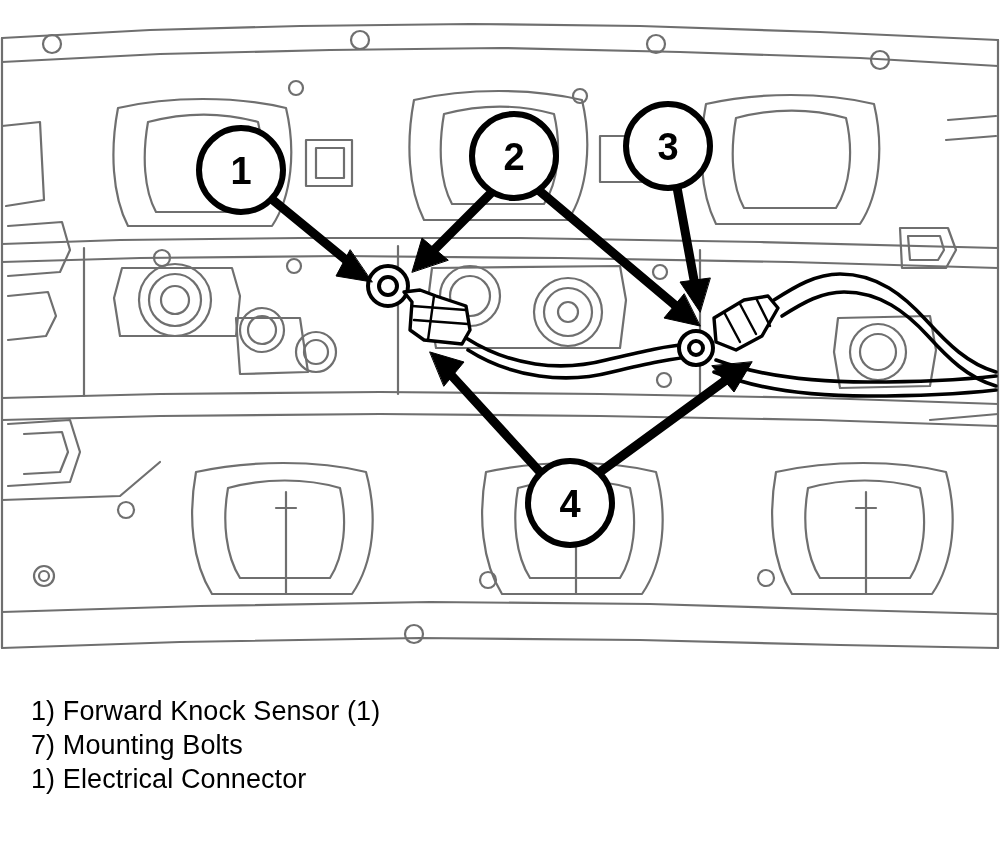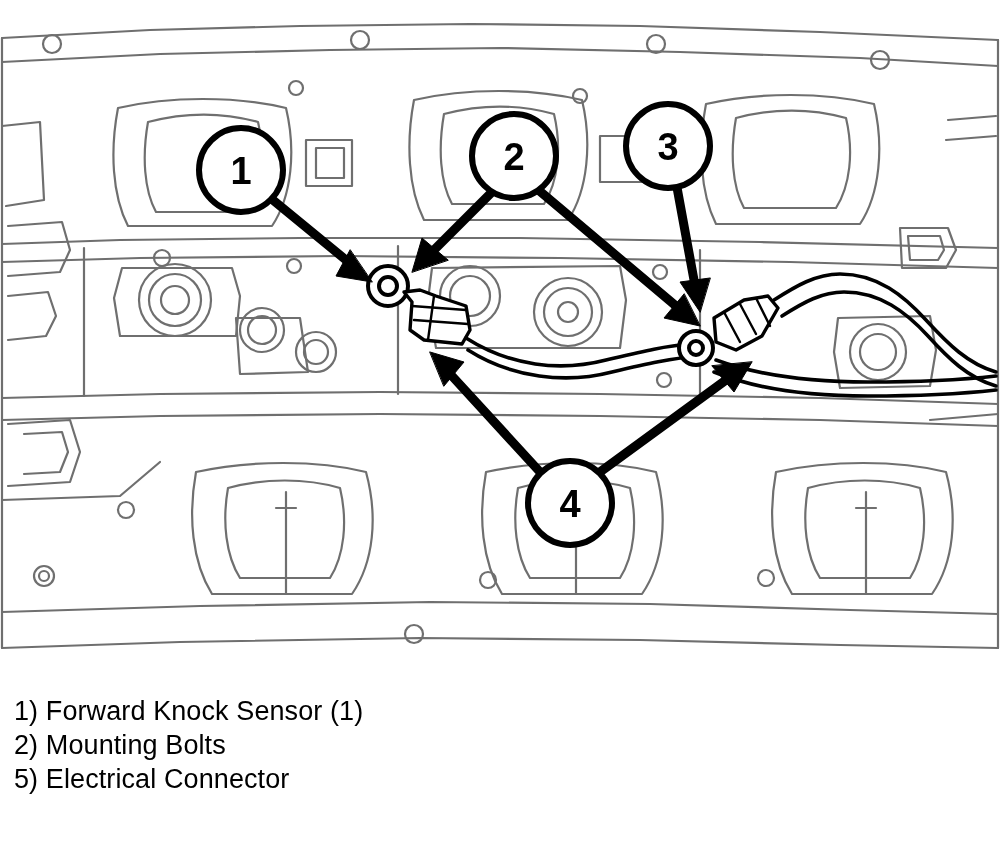"1) Forward Knock Sensor (1)" #legend { left: 14px -> 31px }
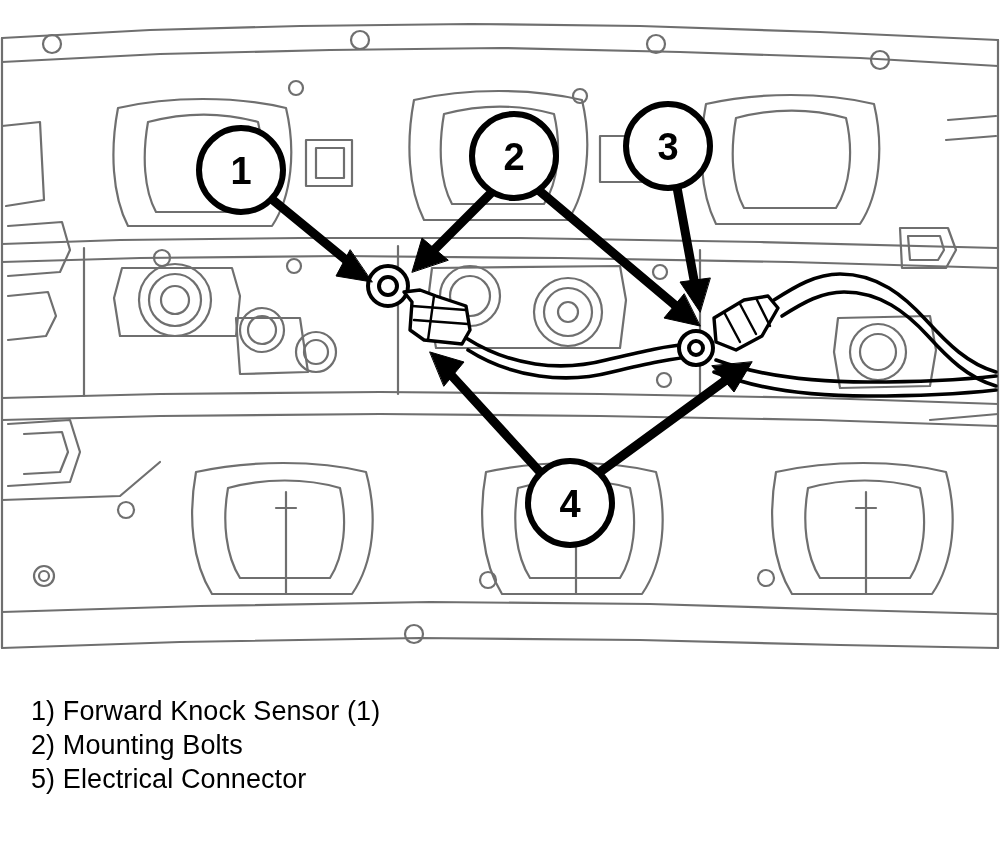"2) Mounting Bolts" div.legend-line { text: 2 -> 7 }
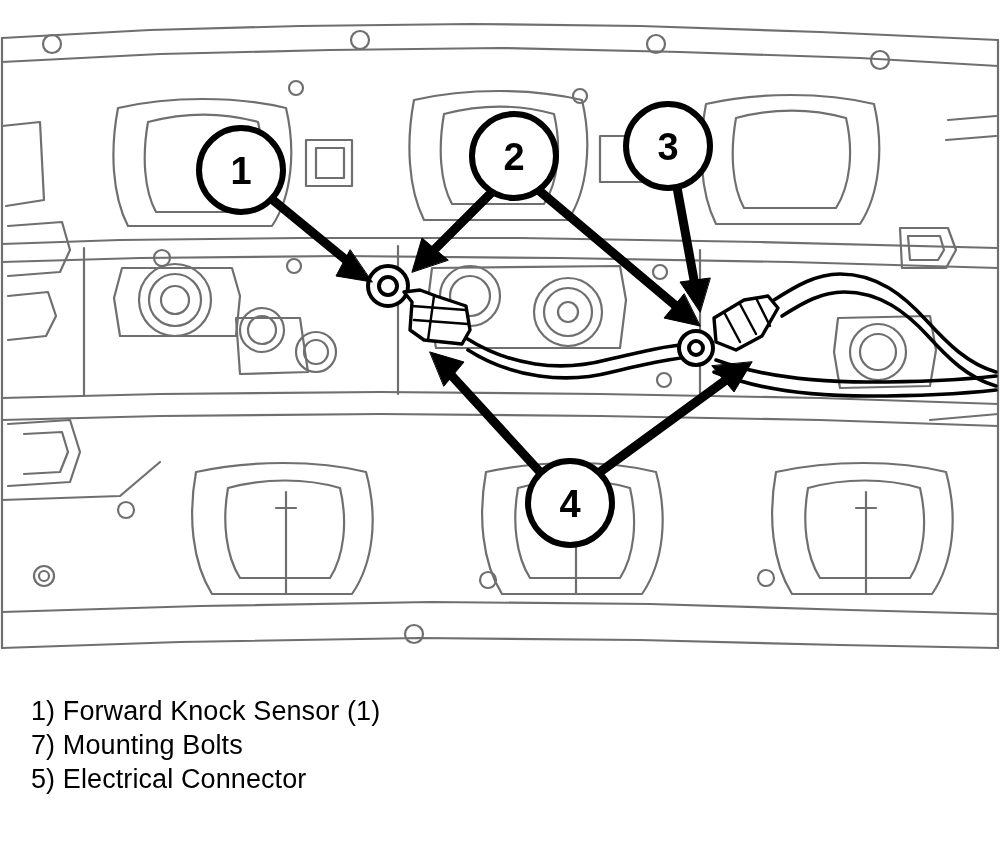"5) Electrical Connector" div.legend-line { text: 5 -> 1 }
